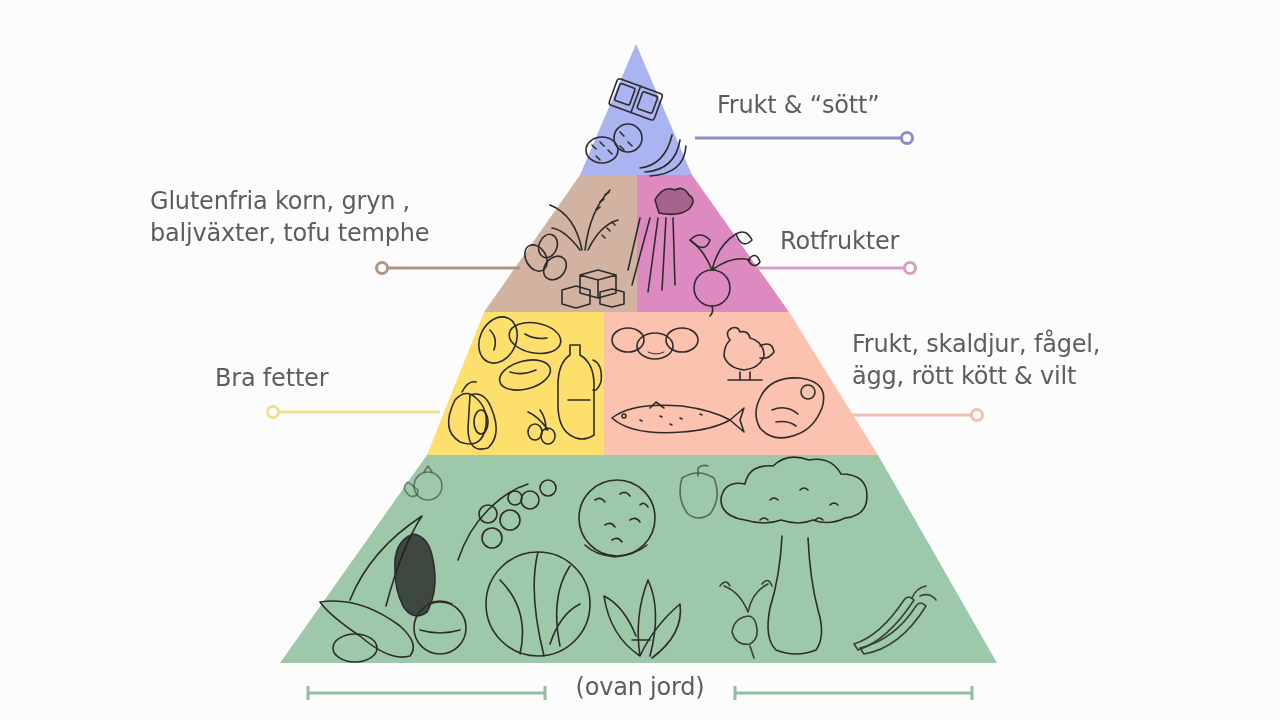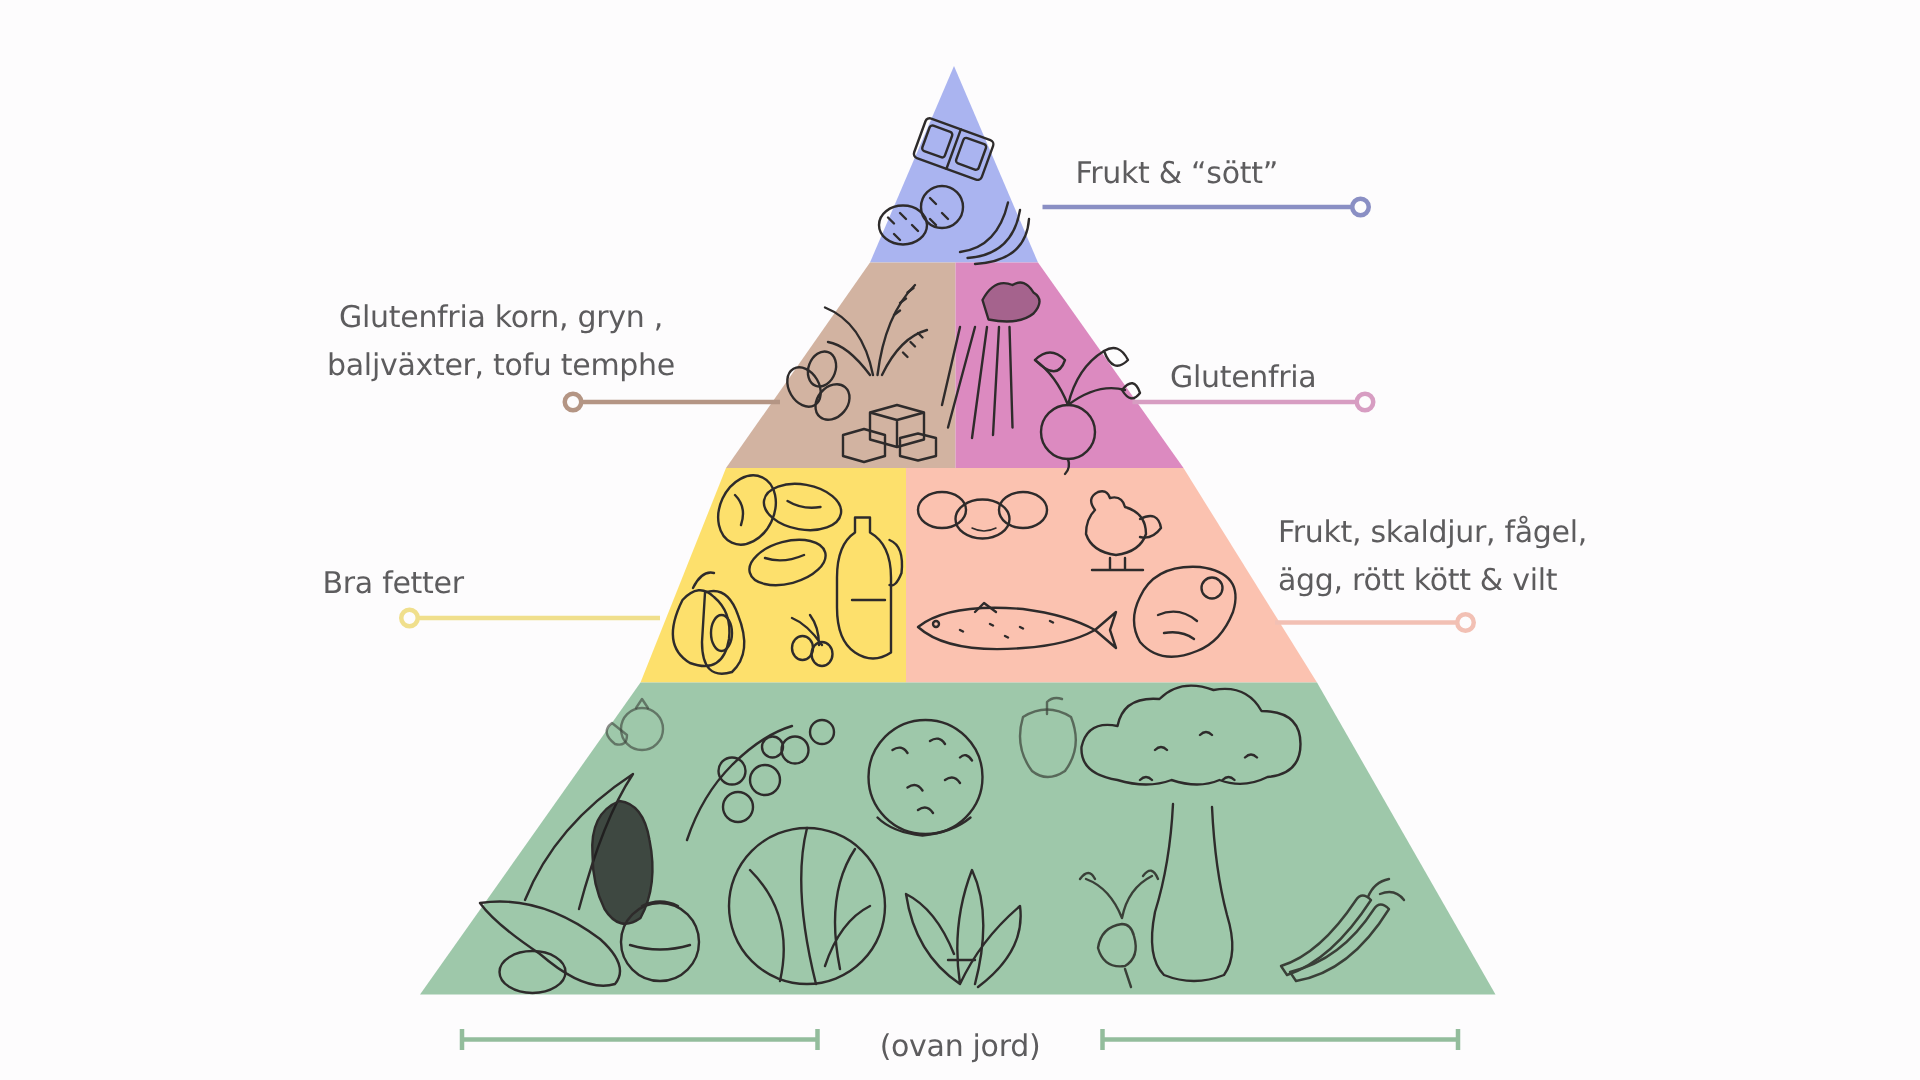"Frukt & “sött”" .label { font-size: 20px -> 24px; margin-top: 10px -> none }
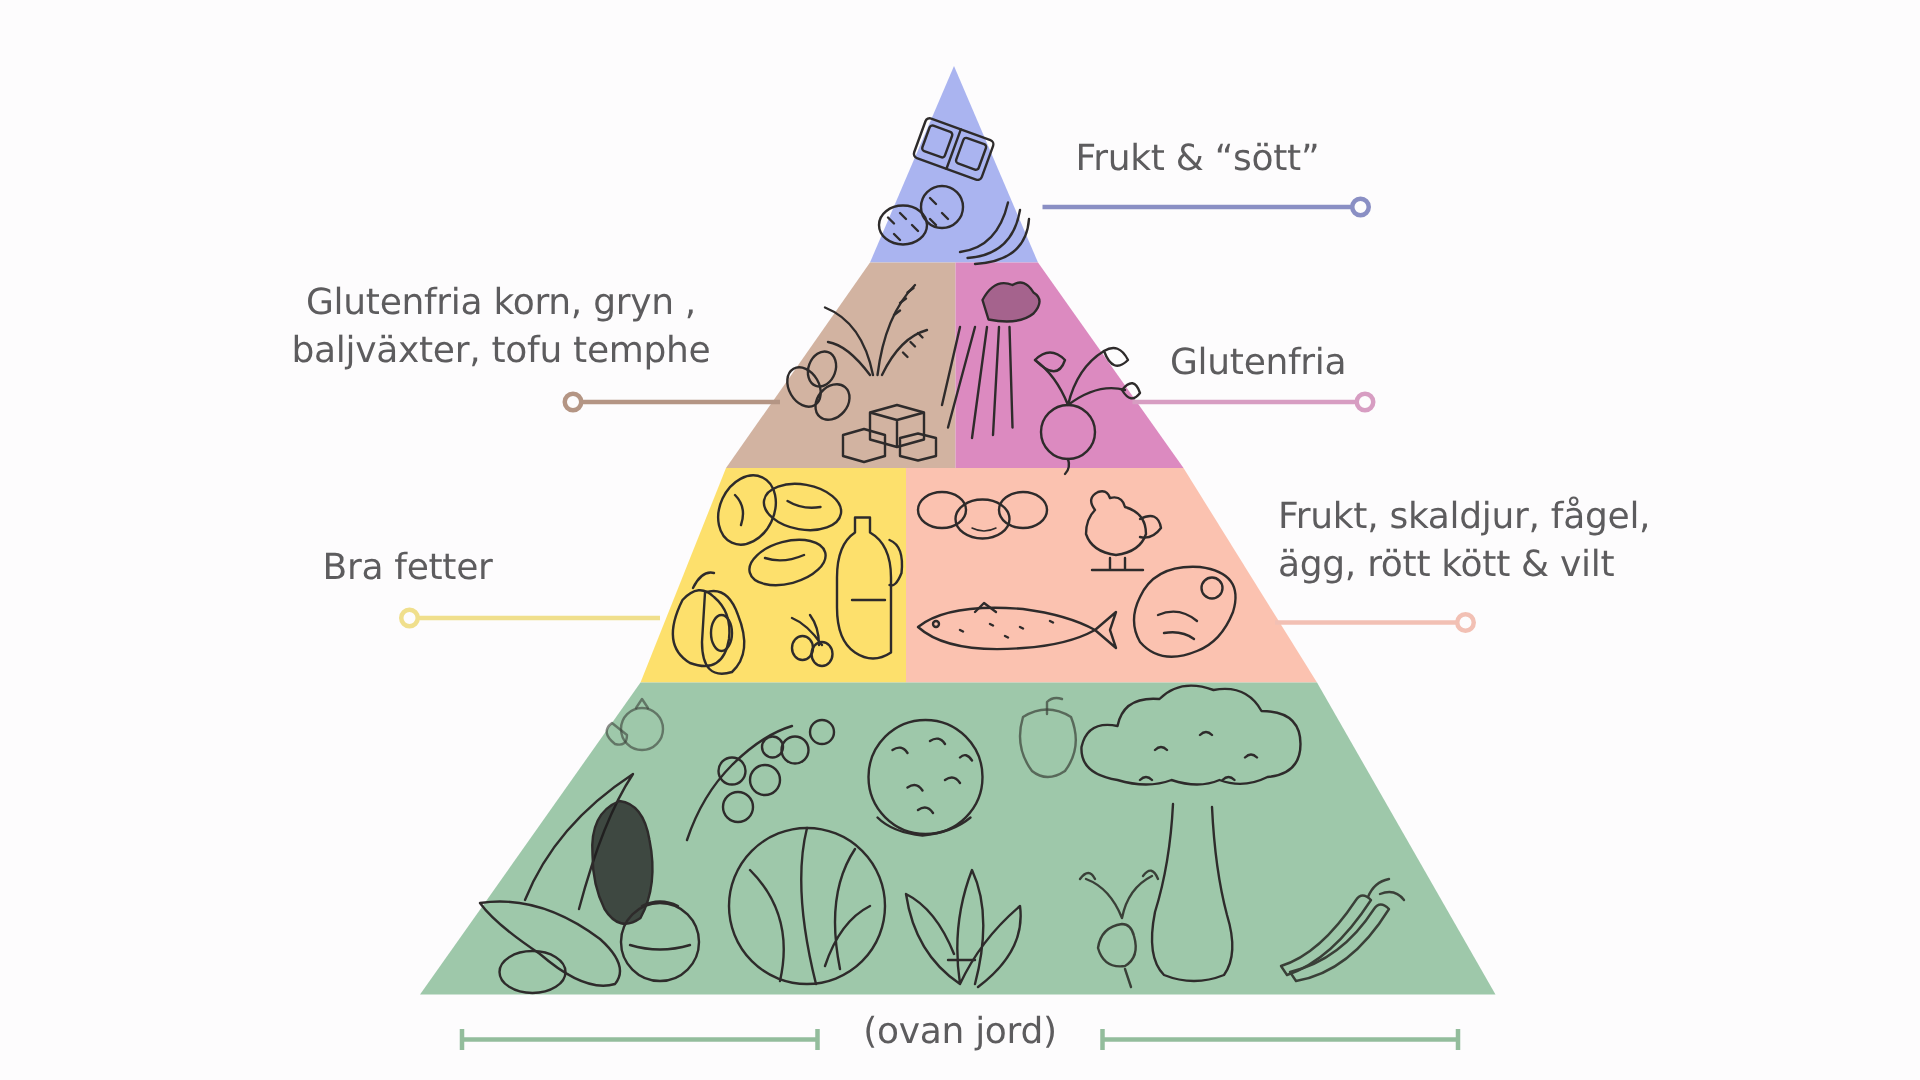"Glutenfria korn, gryn ," .label.right-align { text-align: center -> left }
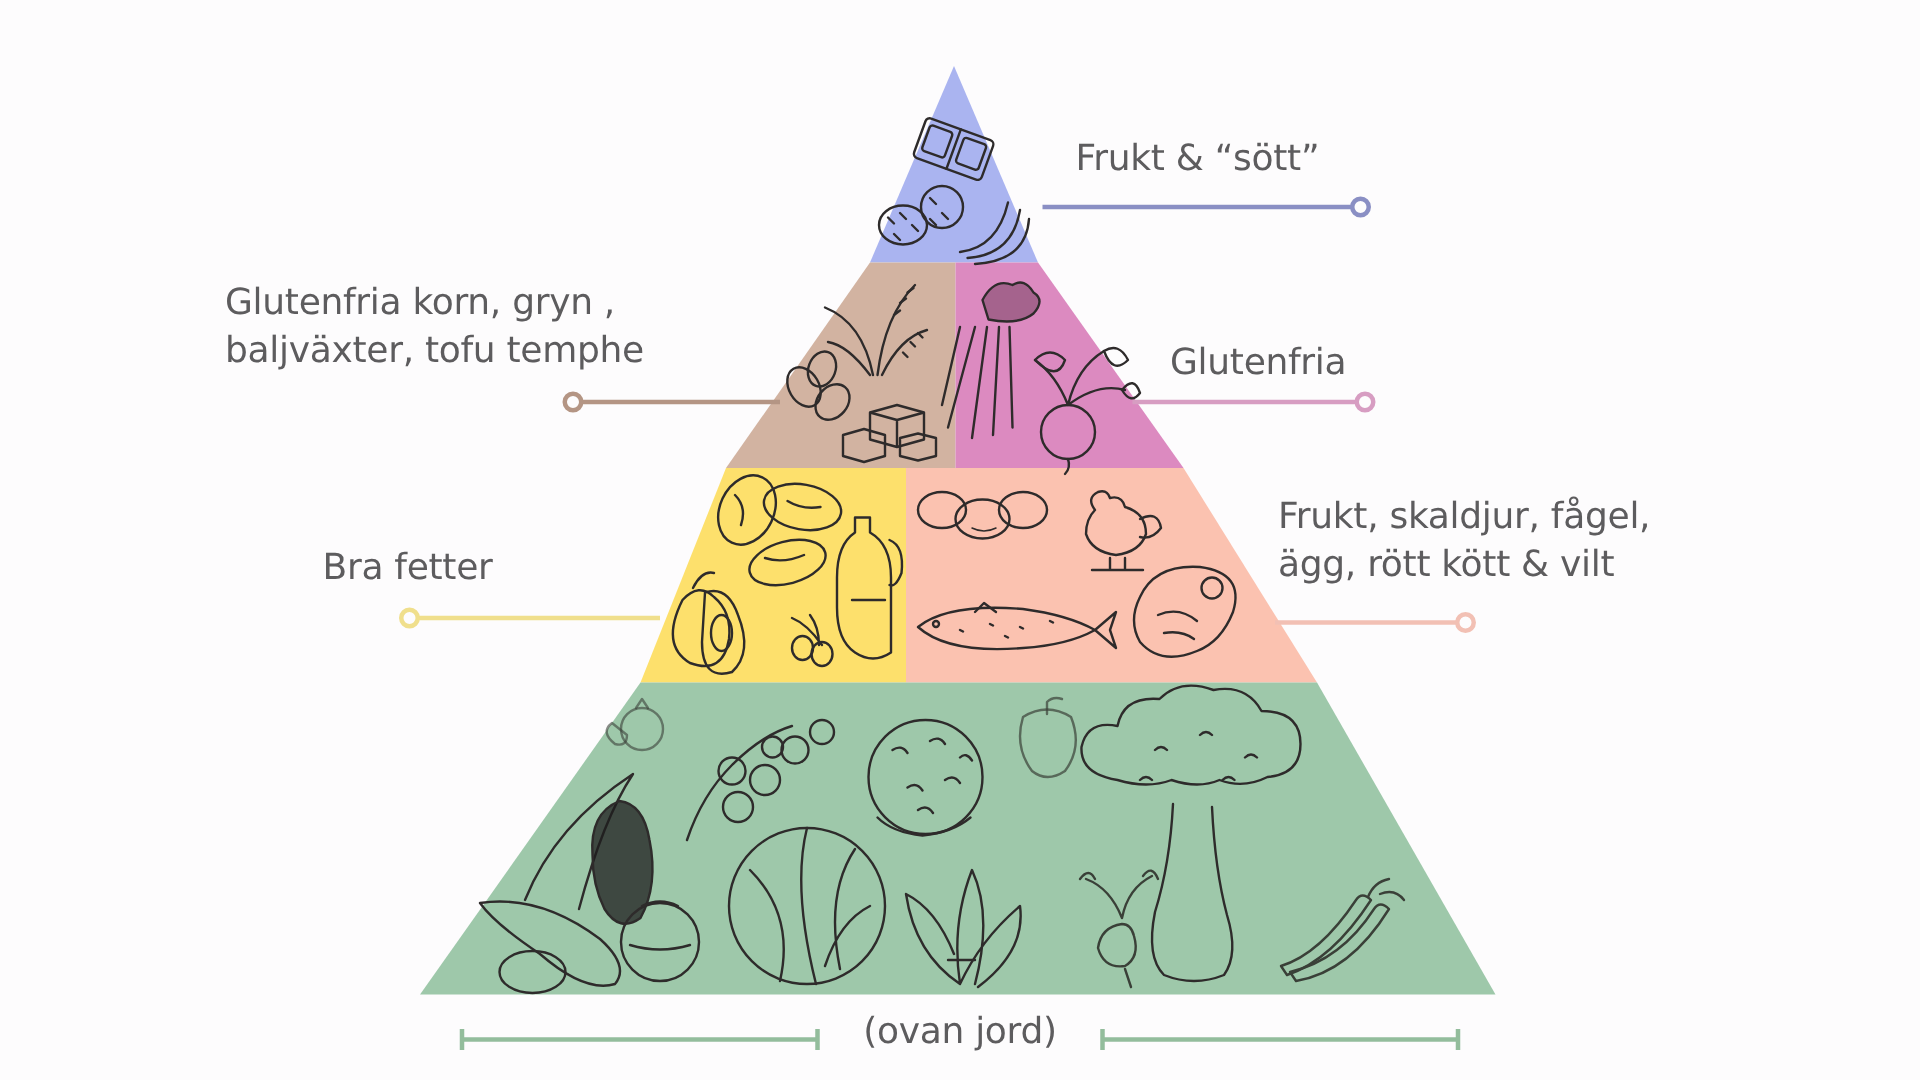"Glutenfria" div.label { text: Glutenfria -> Rotfrukter }
